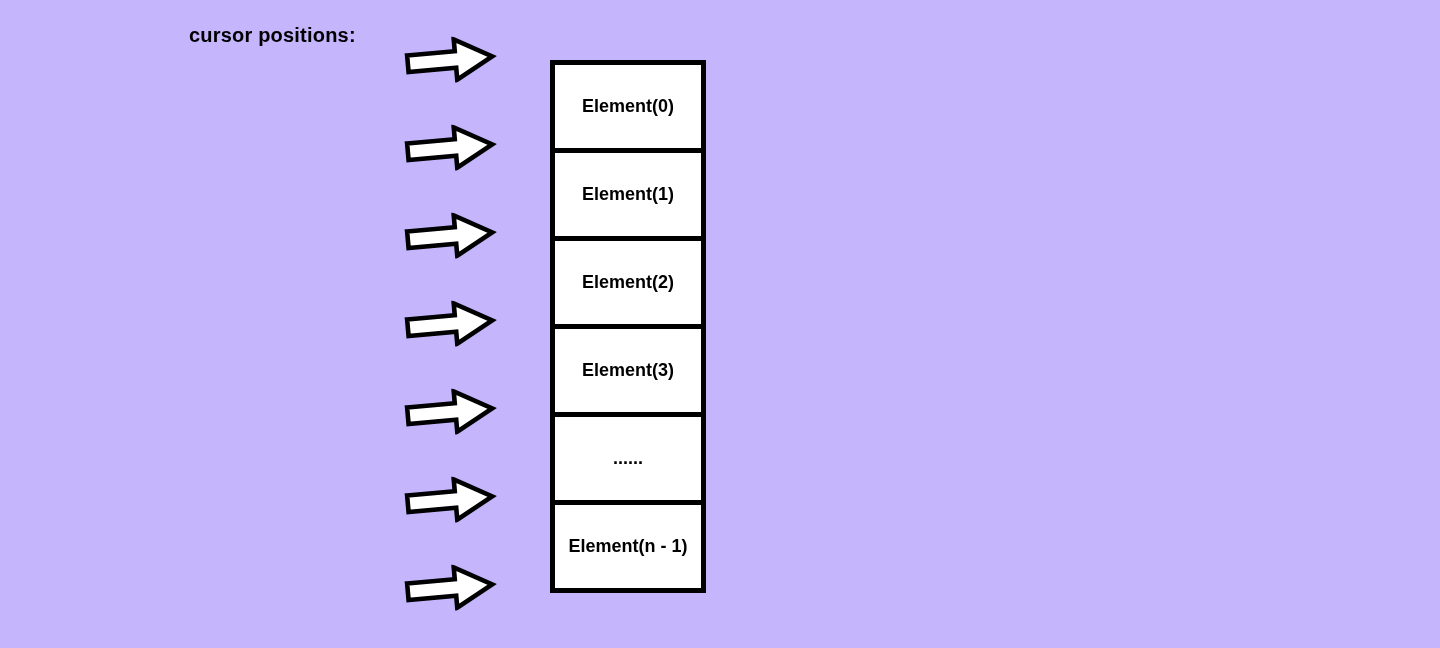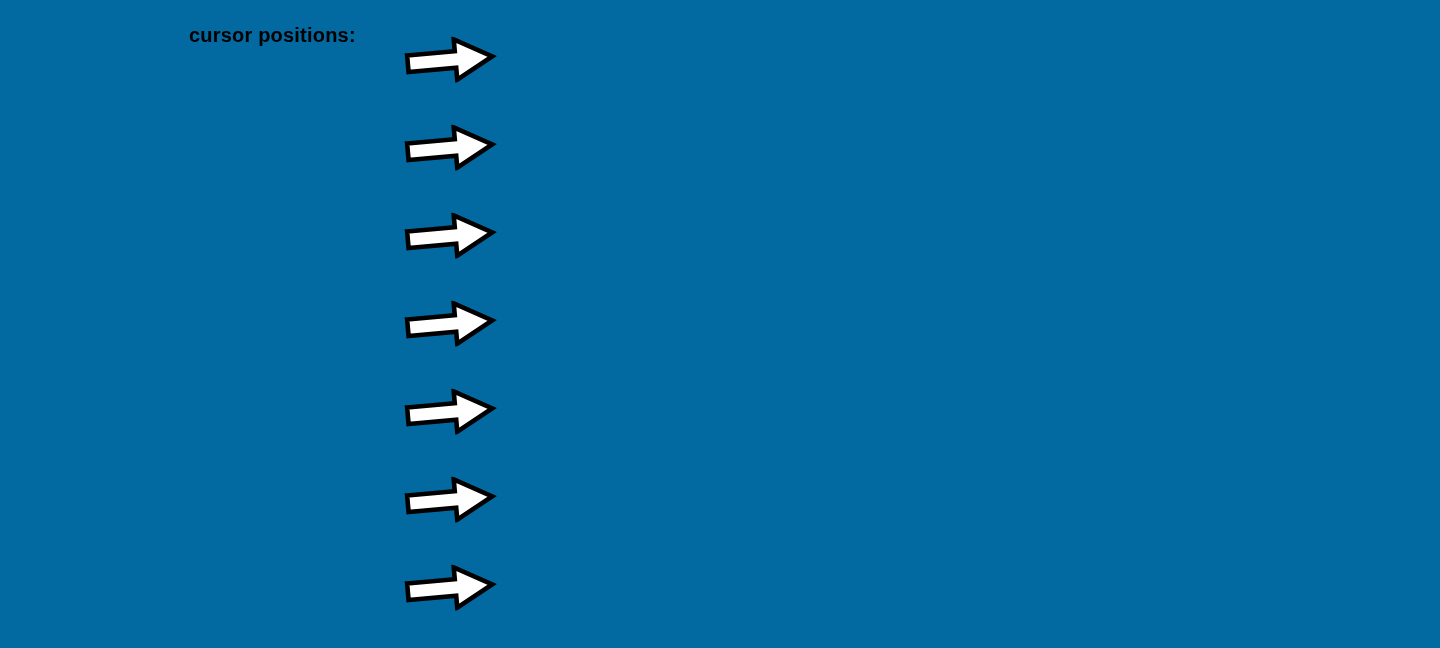"cursor positions:" .canvas { background: #0369a1 -> #c4b5fd }
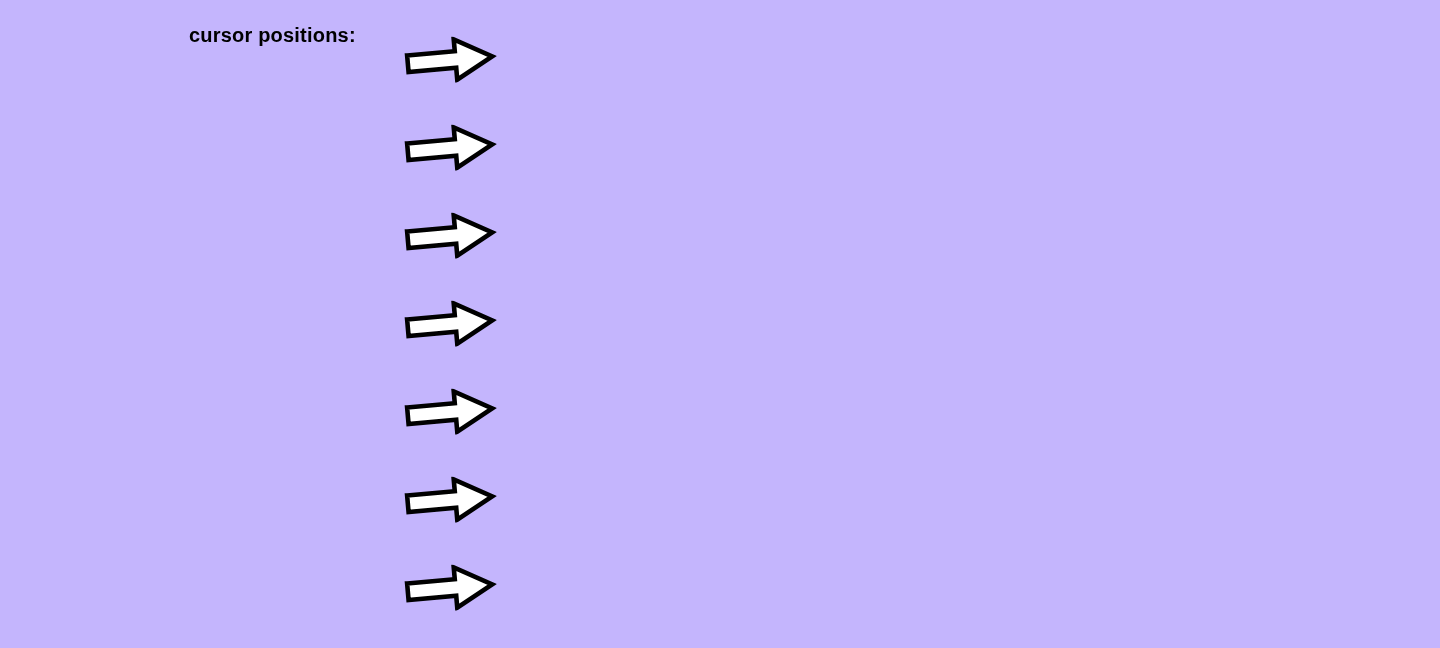"Element(0)" div.boxes { html: none -> <div> <div> <span>Element(0)</span> </div> <div> <span>Element(1)</span> </div> <div> <span>Element(2)</span> </div> <div> <span>Element(3)</span> </div> <div> <span>......</span> </div> <div> <span>Element(n - 1)</span> </div> </div> }
